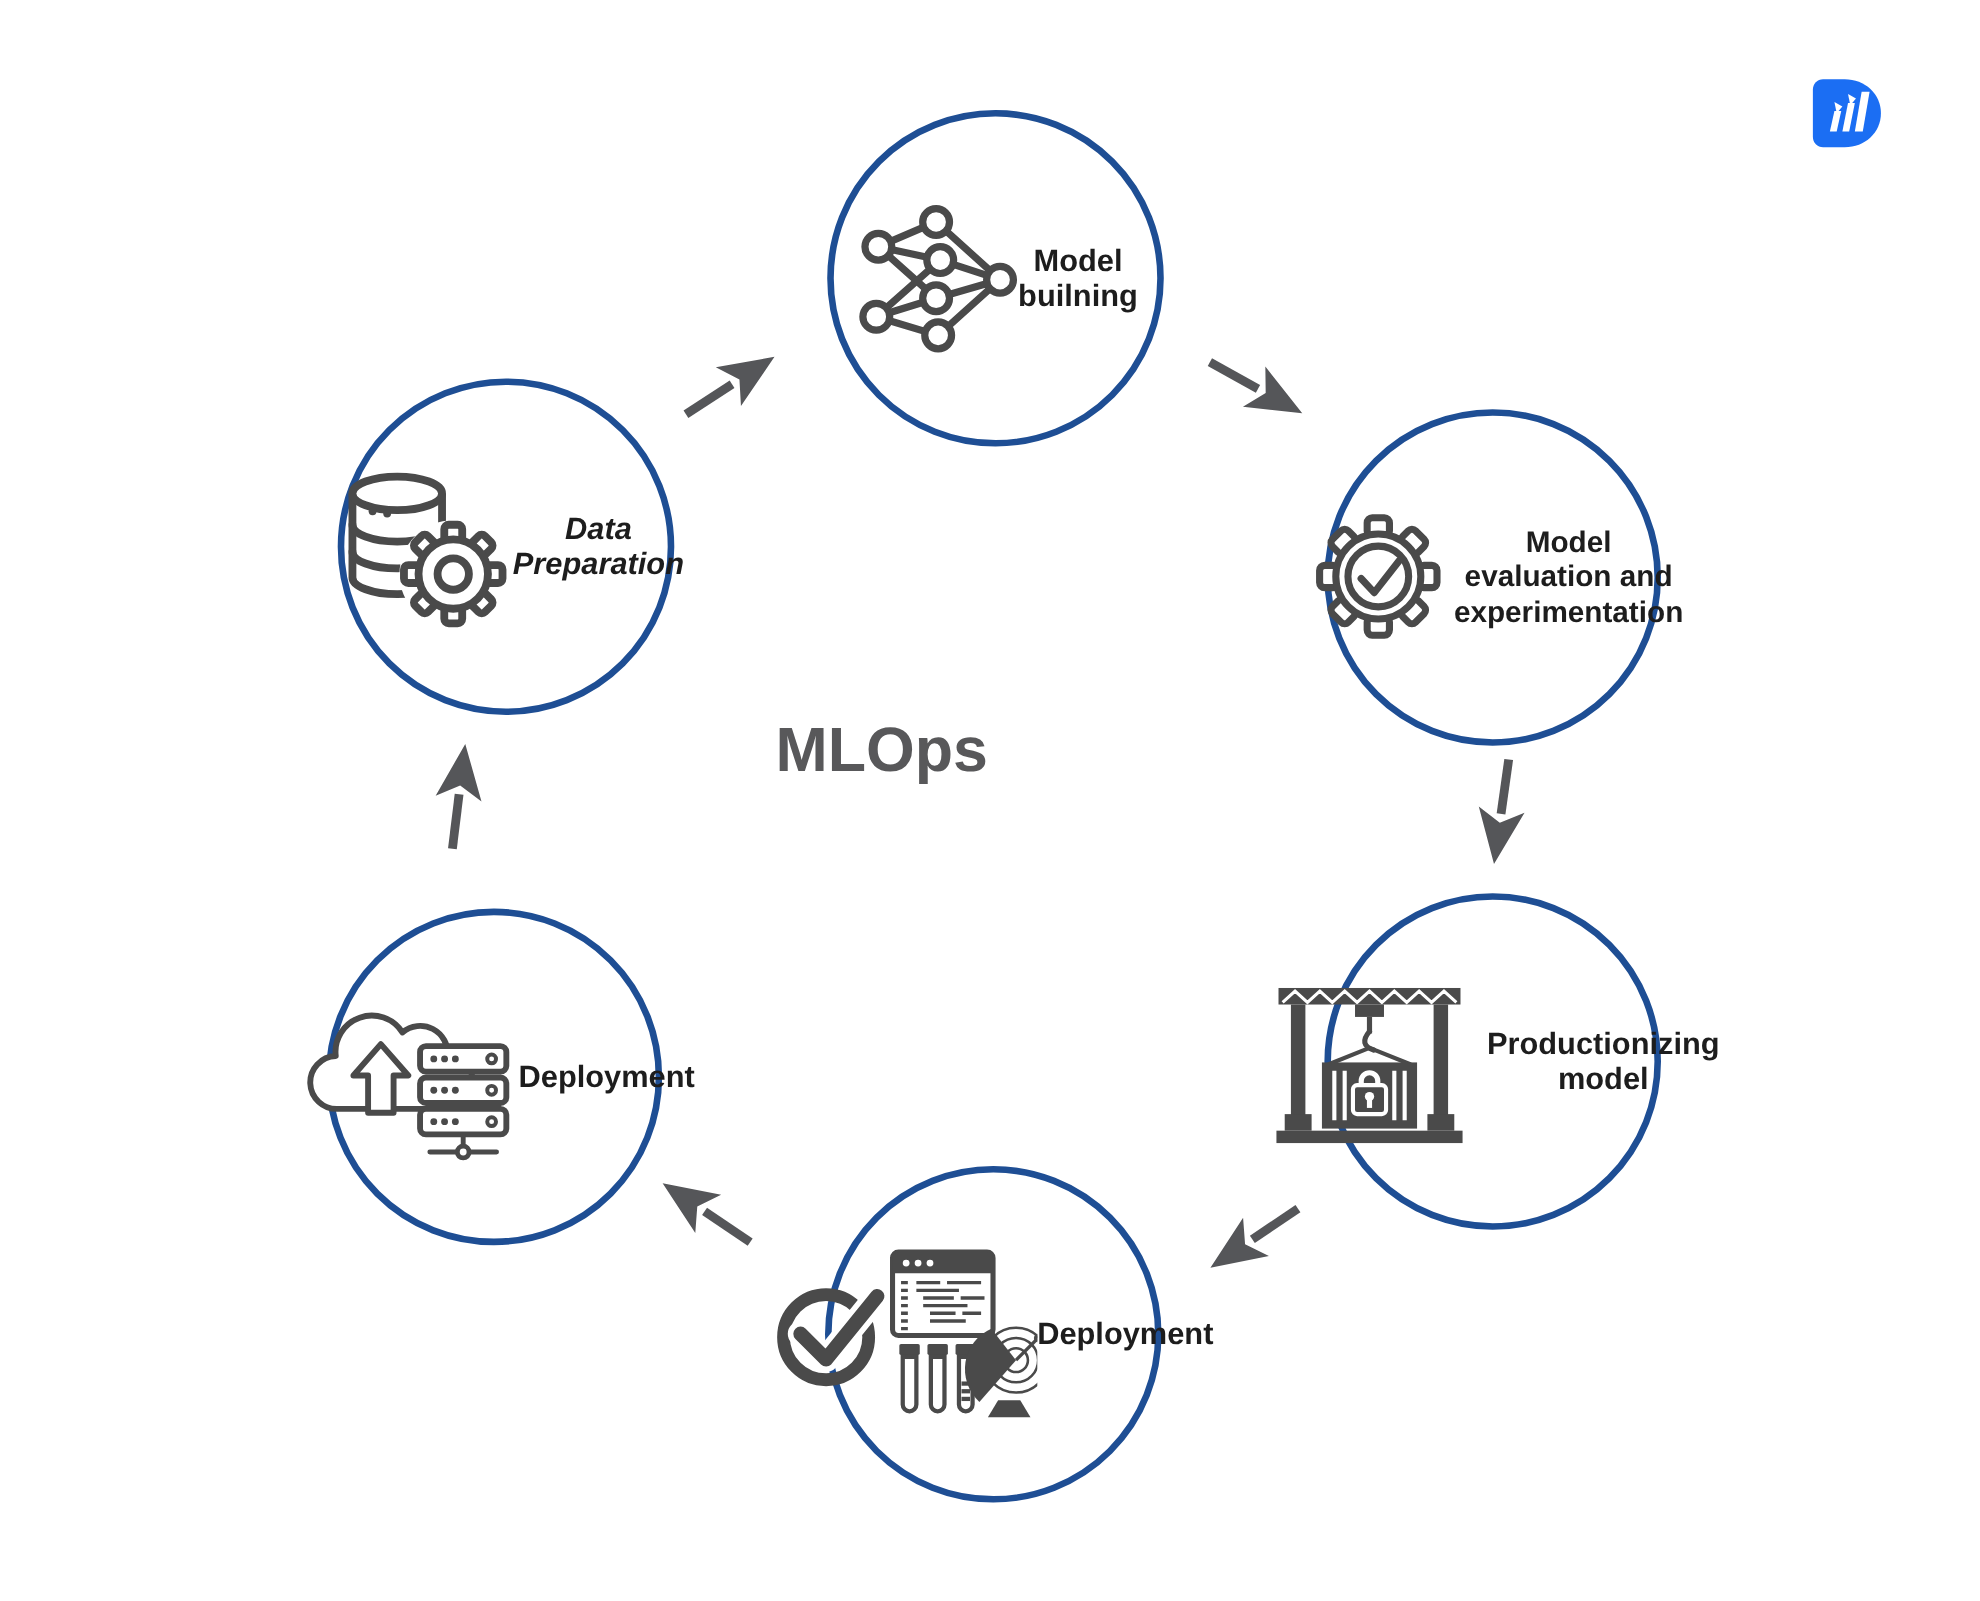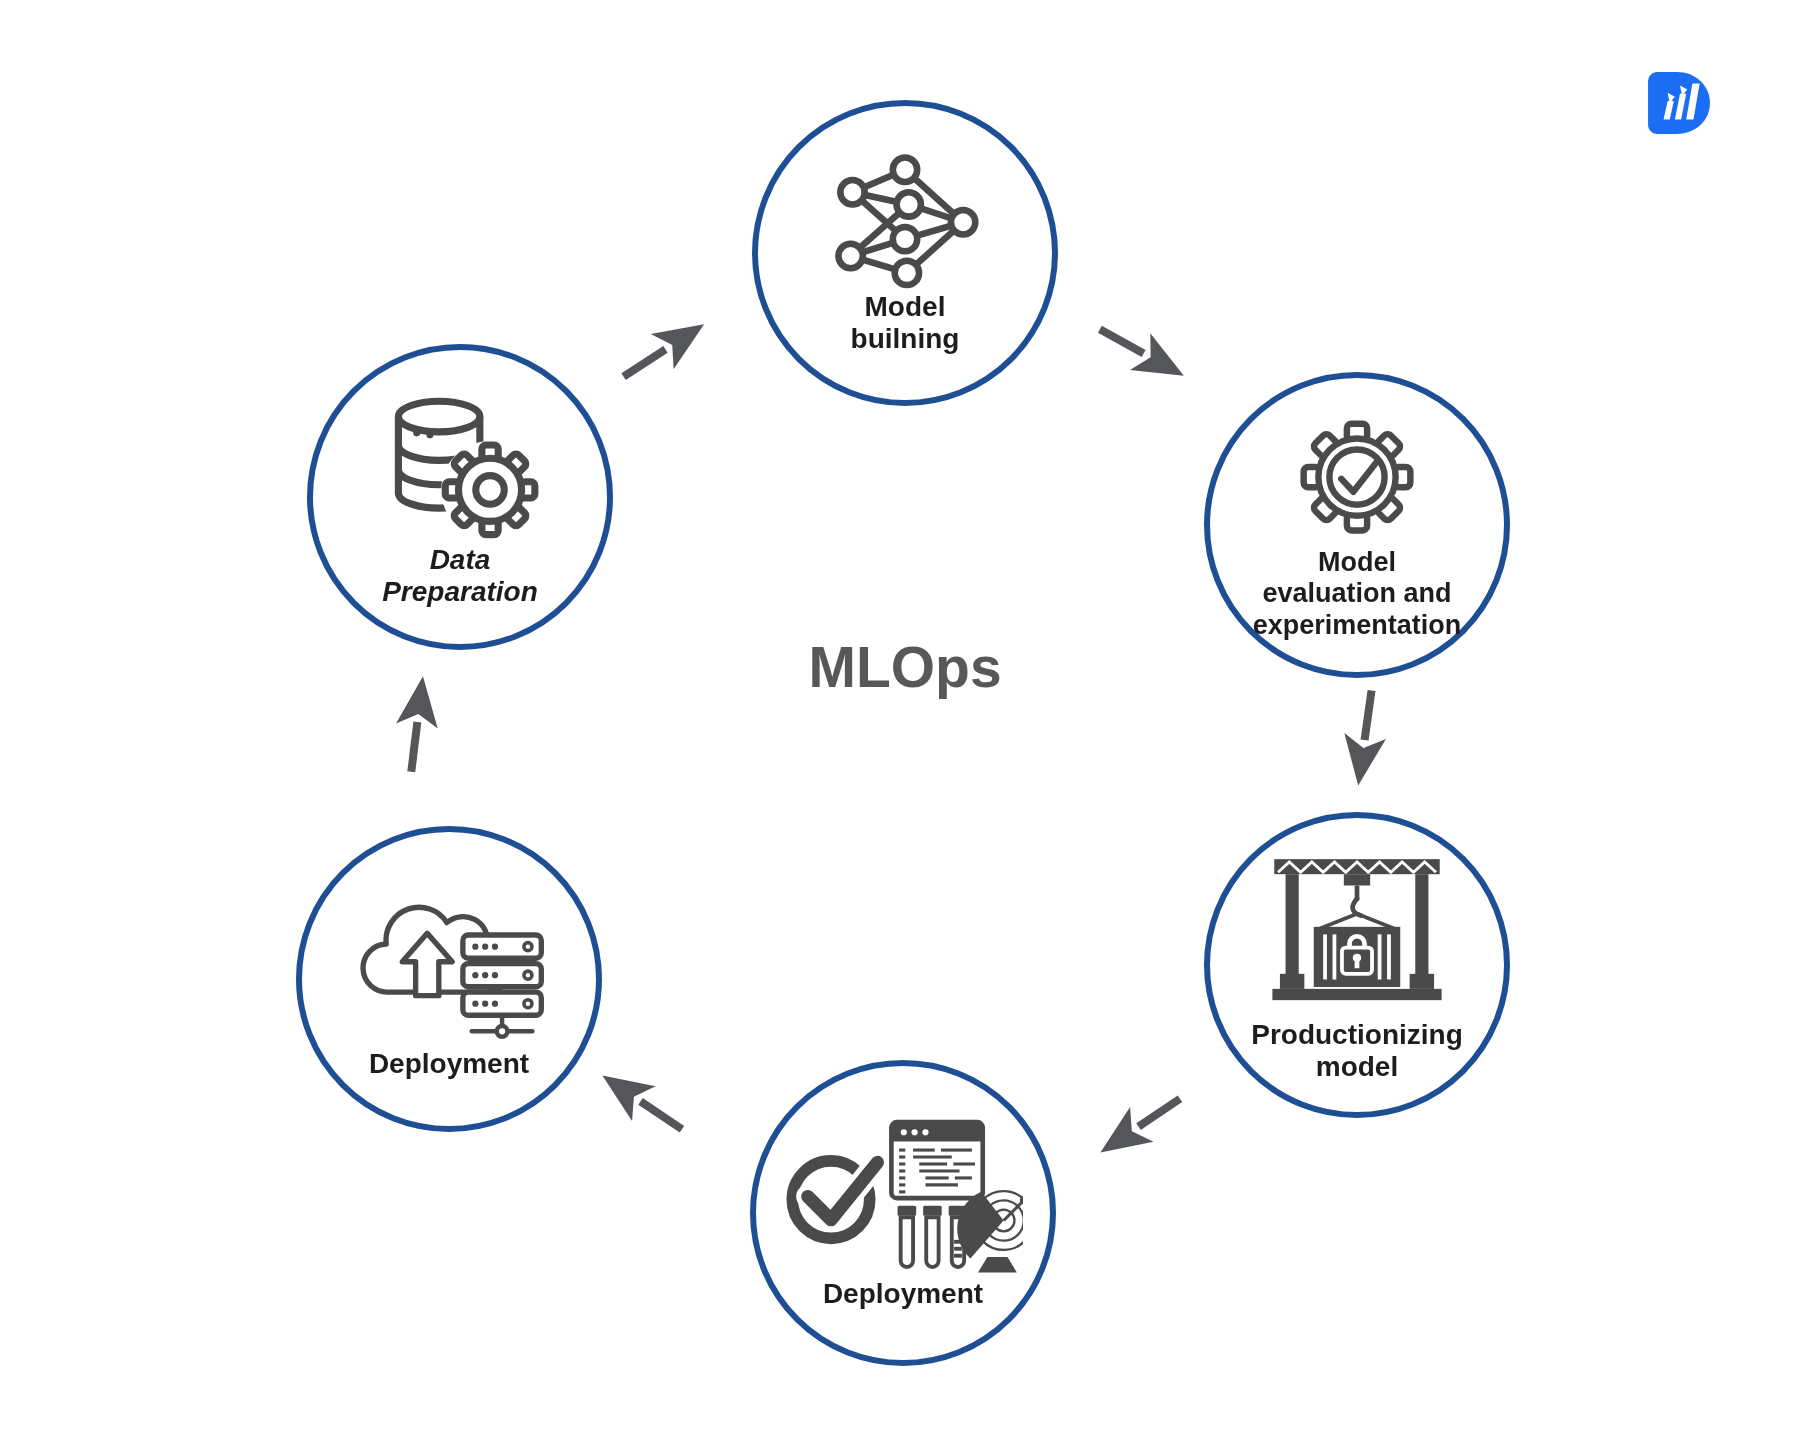"Model" .node { flex-direction: column -> row }
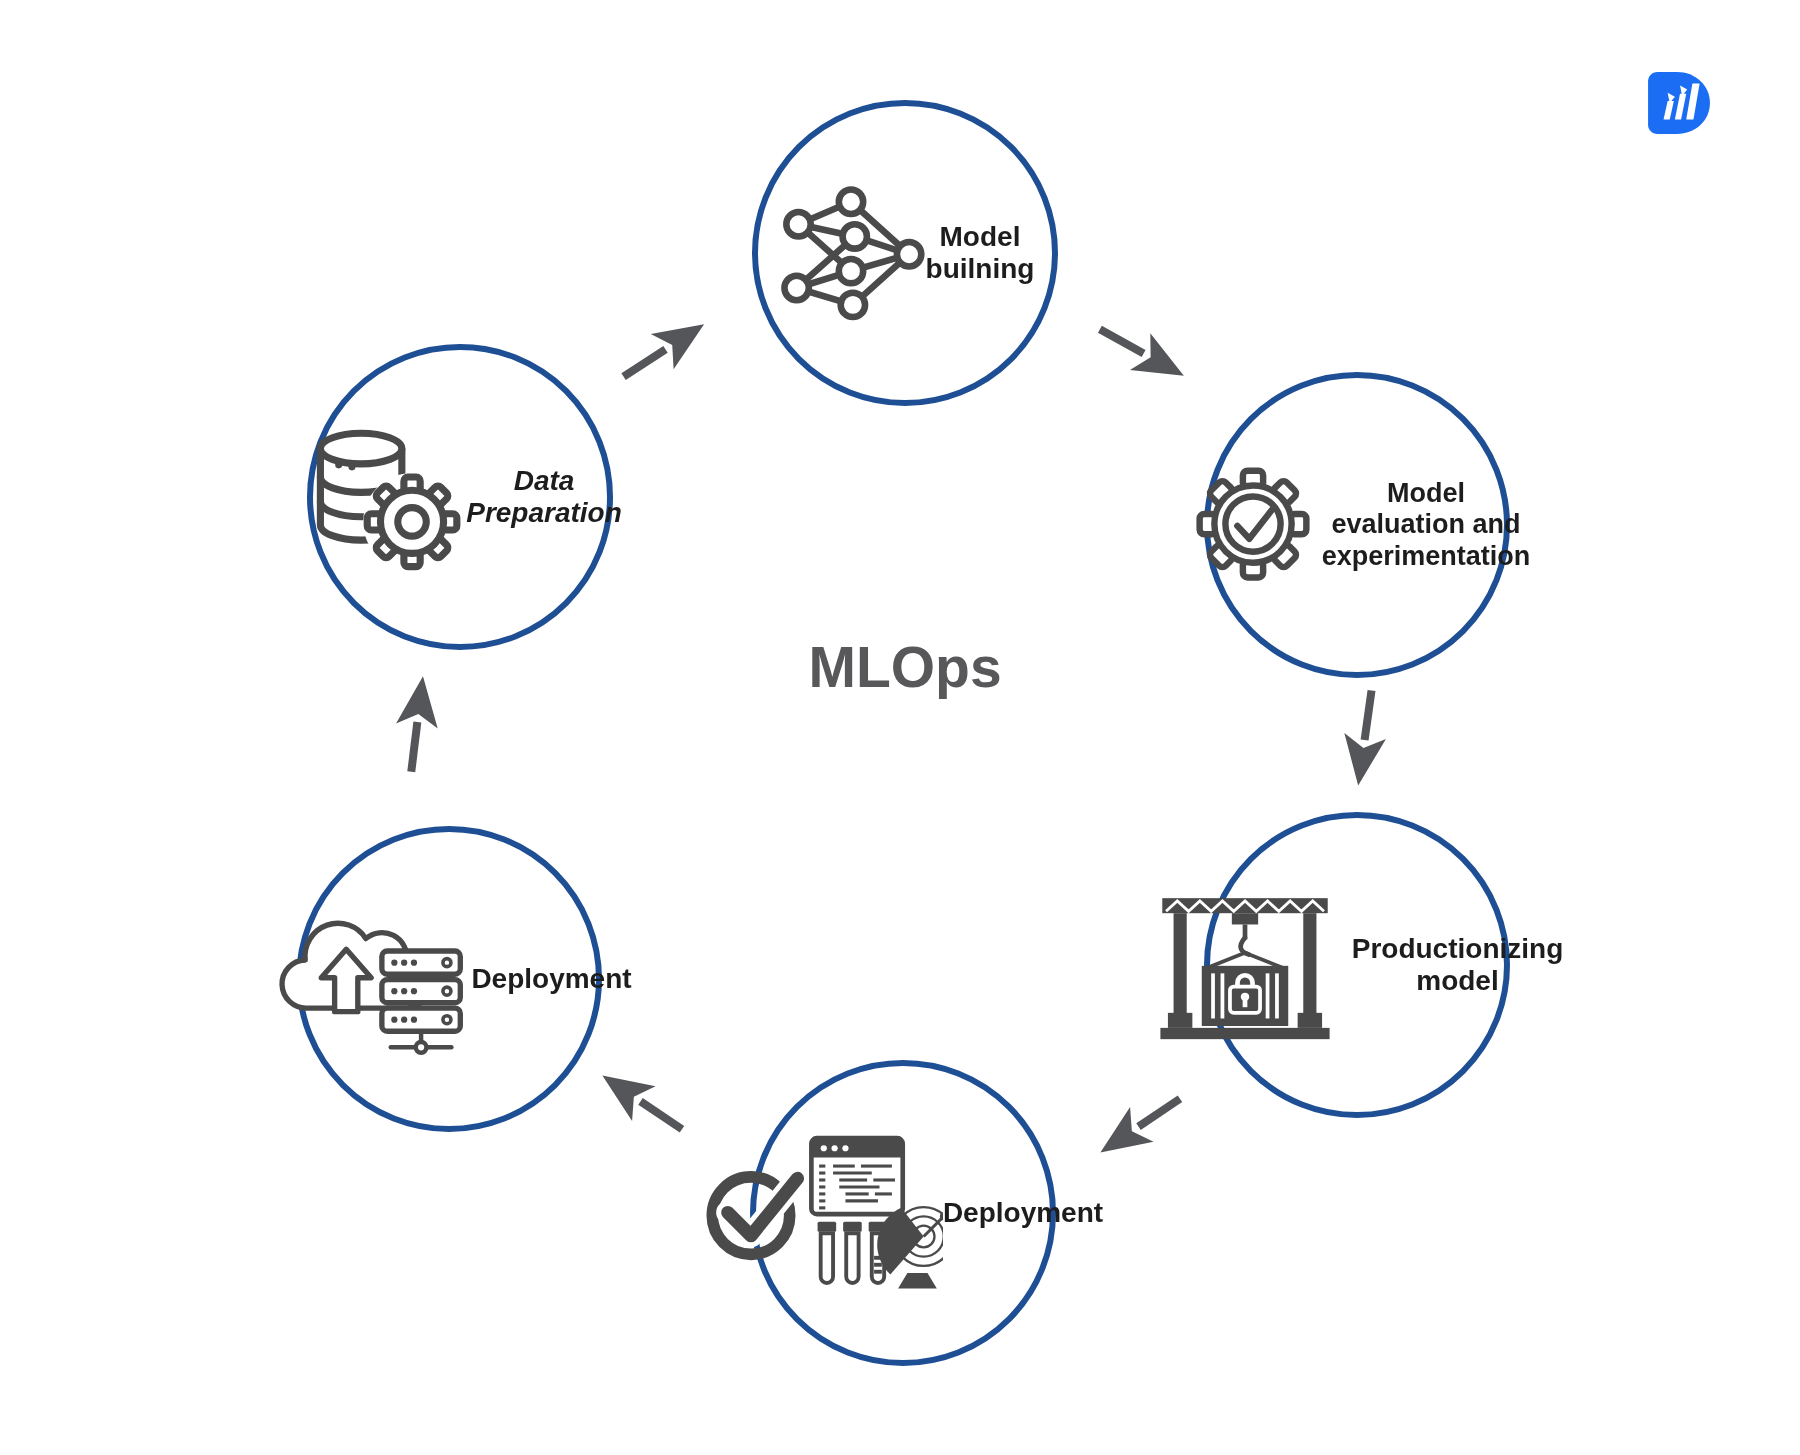"MLOps" .center-title { text-align: center -> none; top: 633px -> 648px }
